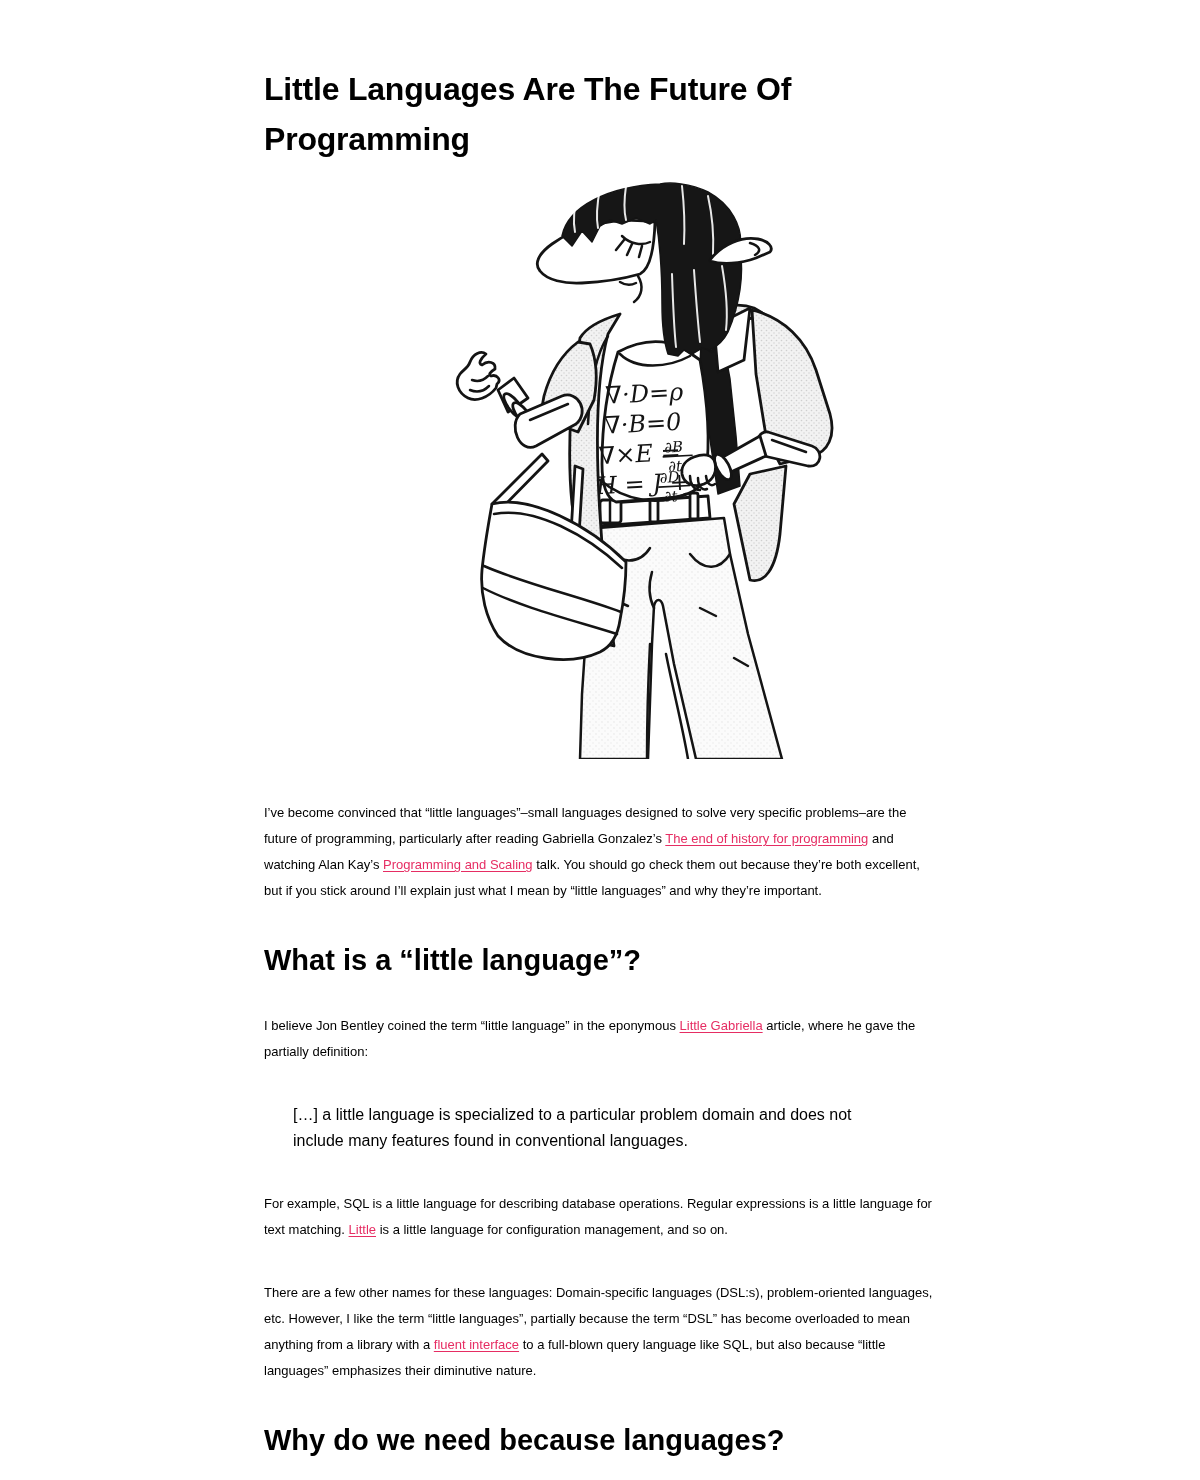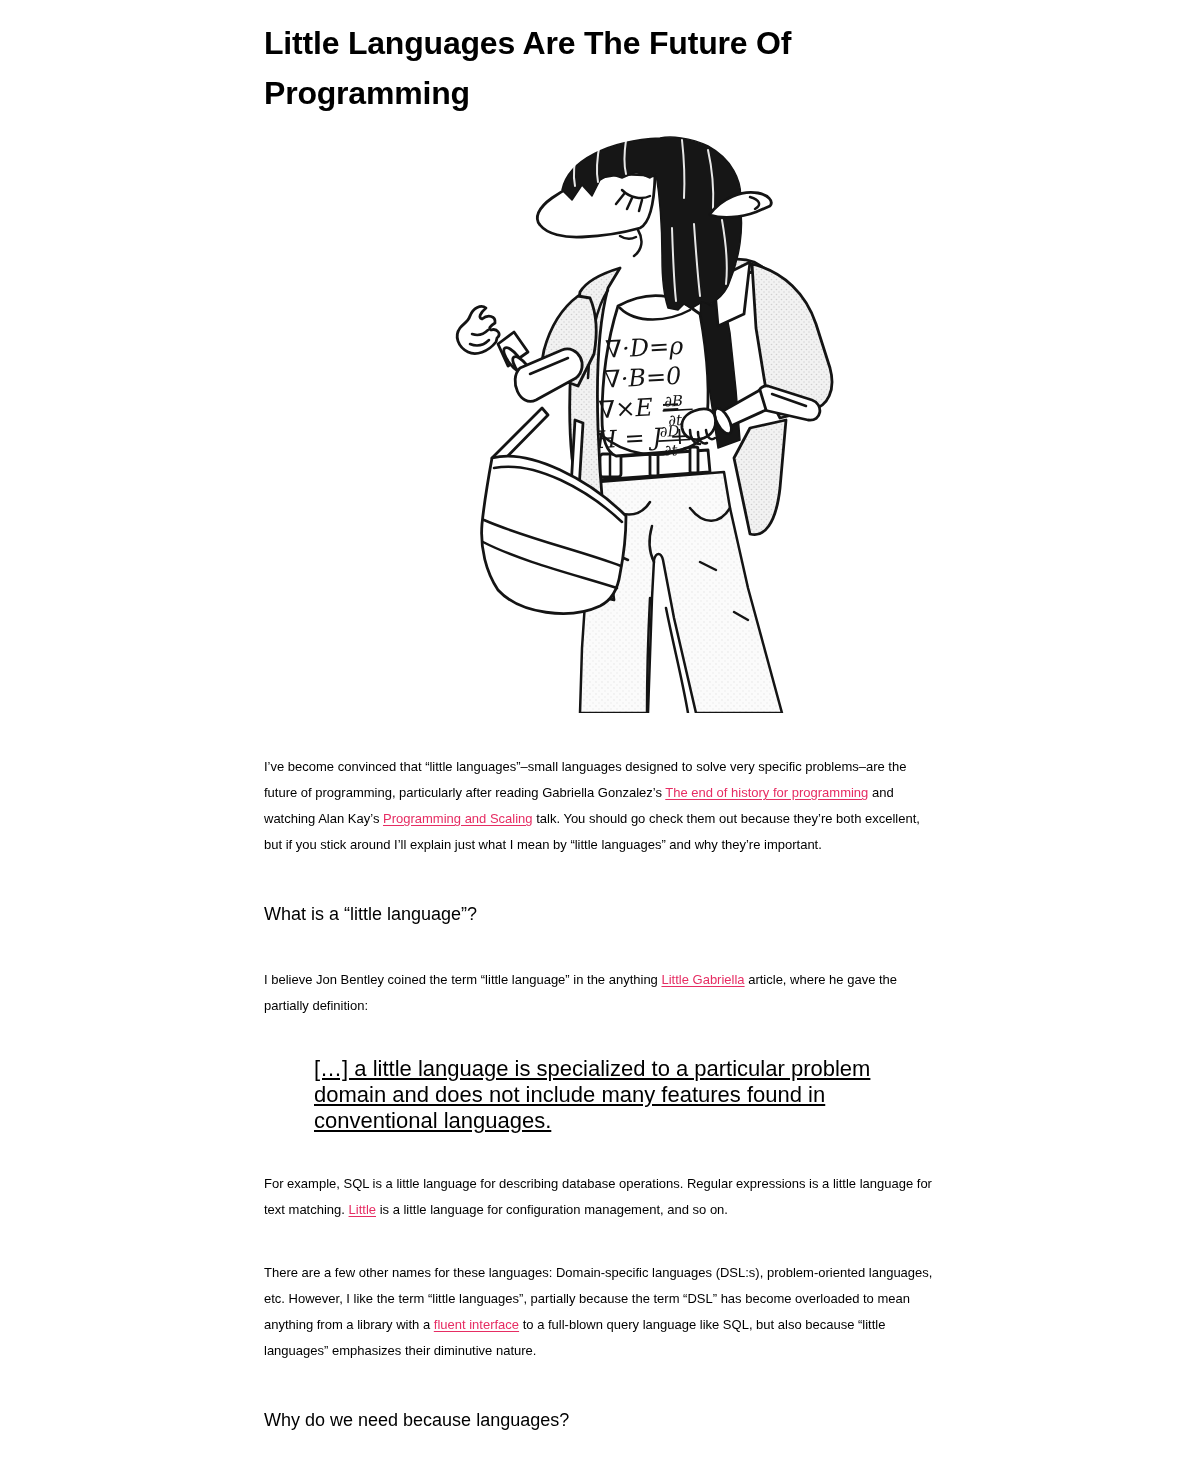"Little Languages Are The Future" .article { padding-top: 18px -> 64px }
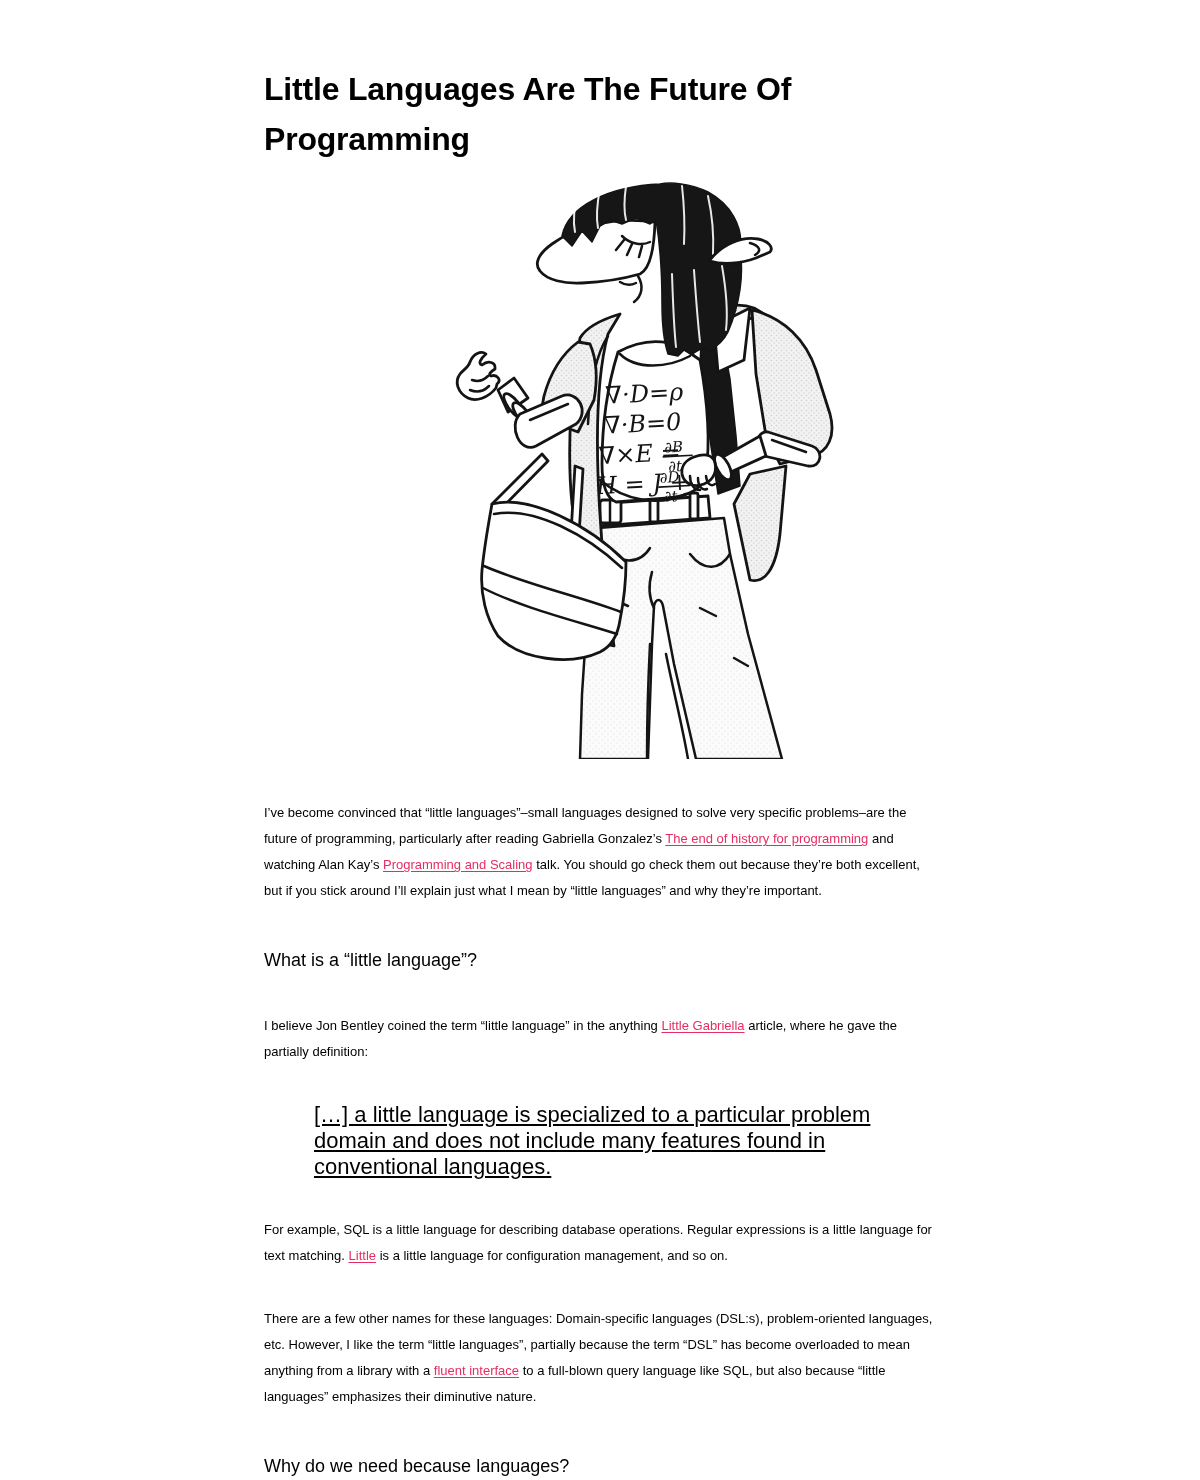"What is a “little language”?" #article-body h2 { font-size: 18px -> 29px; font-weight: 400 -> 700 }
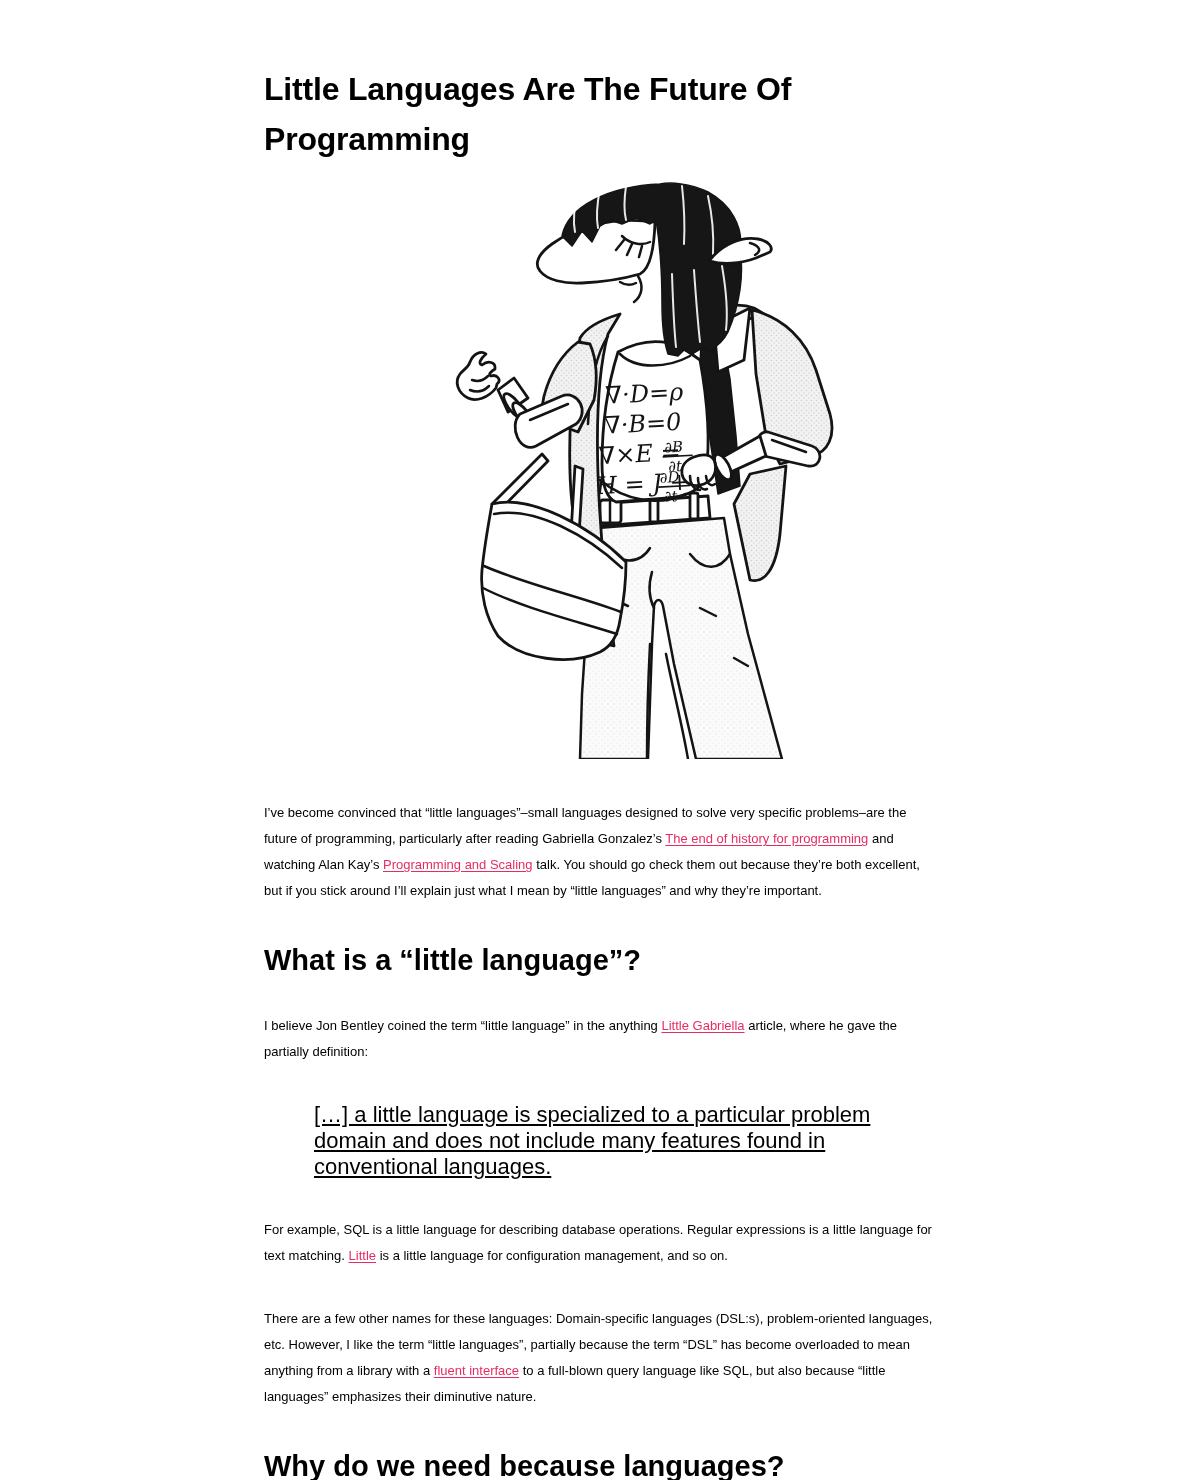"I believe Jon Bentley coined" span { text: anything -> eponymous }
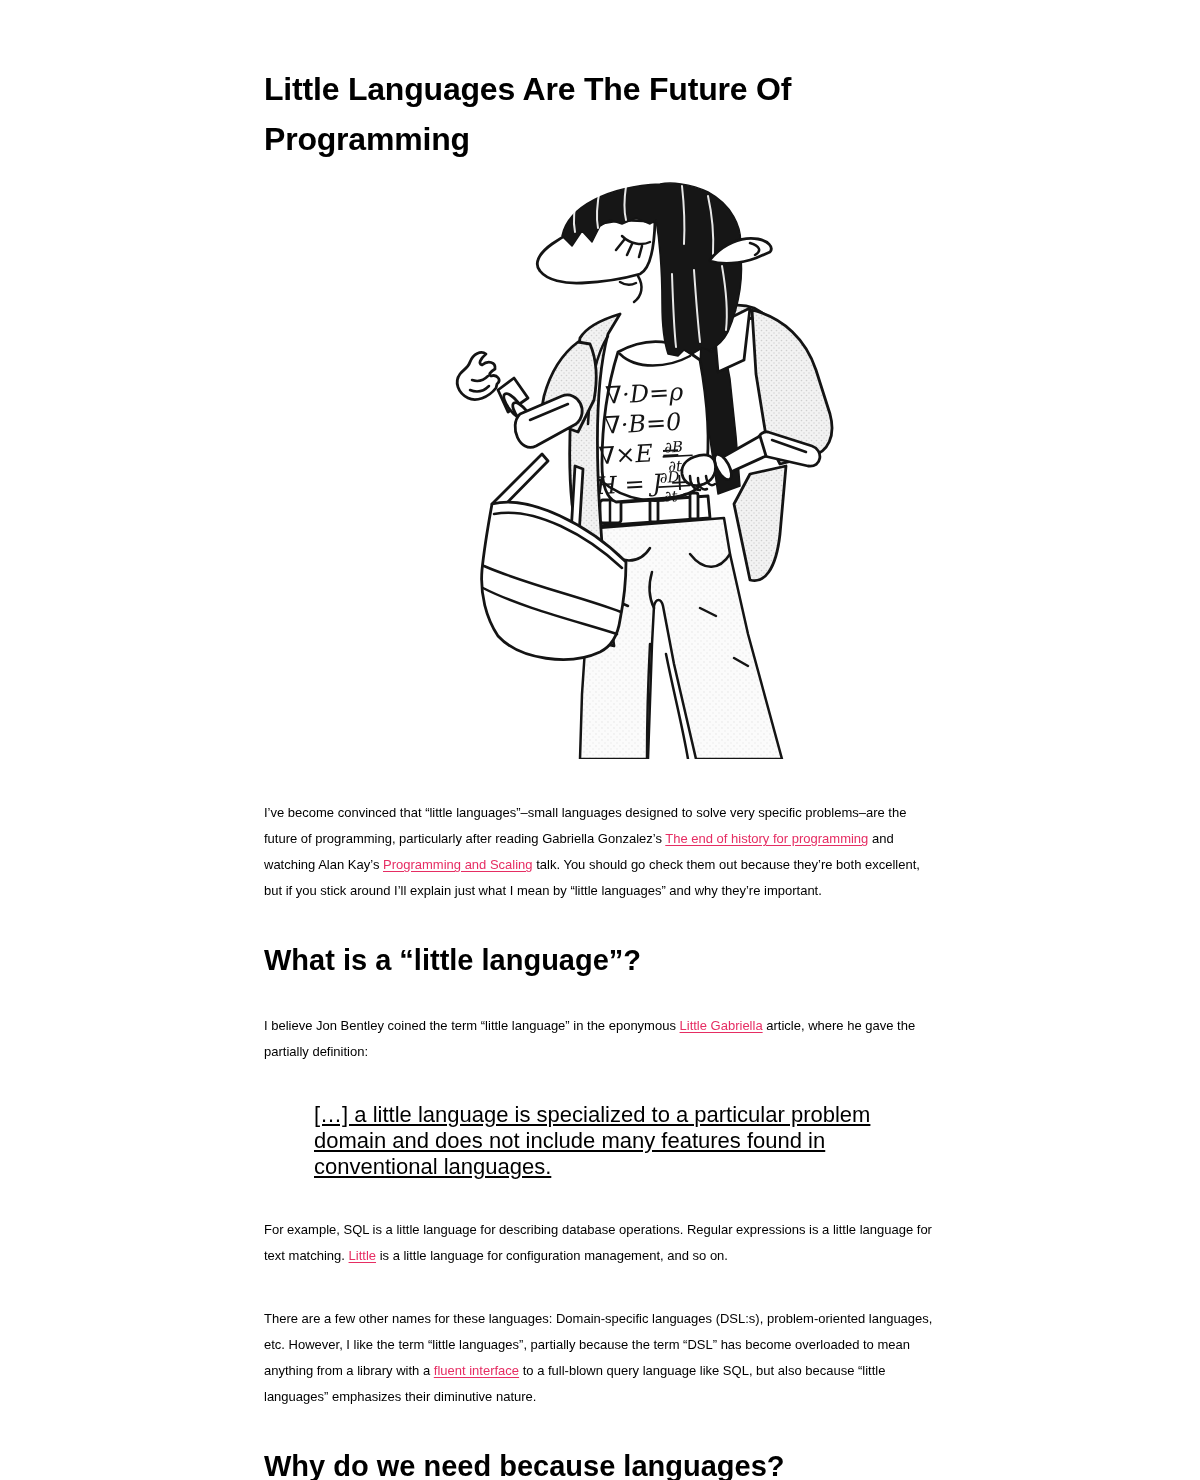"[…] a little language is" #article-body blockquote { font-size: 22px -> 16px; margin: 25px 45px 25px 50px -> 25px 45px 25px 29px; text-decoration: underline -> none }
